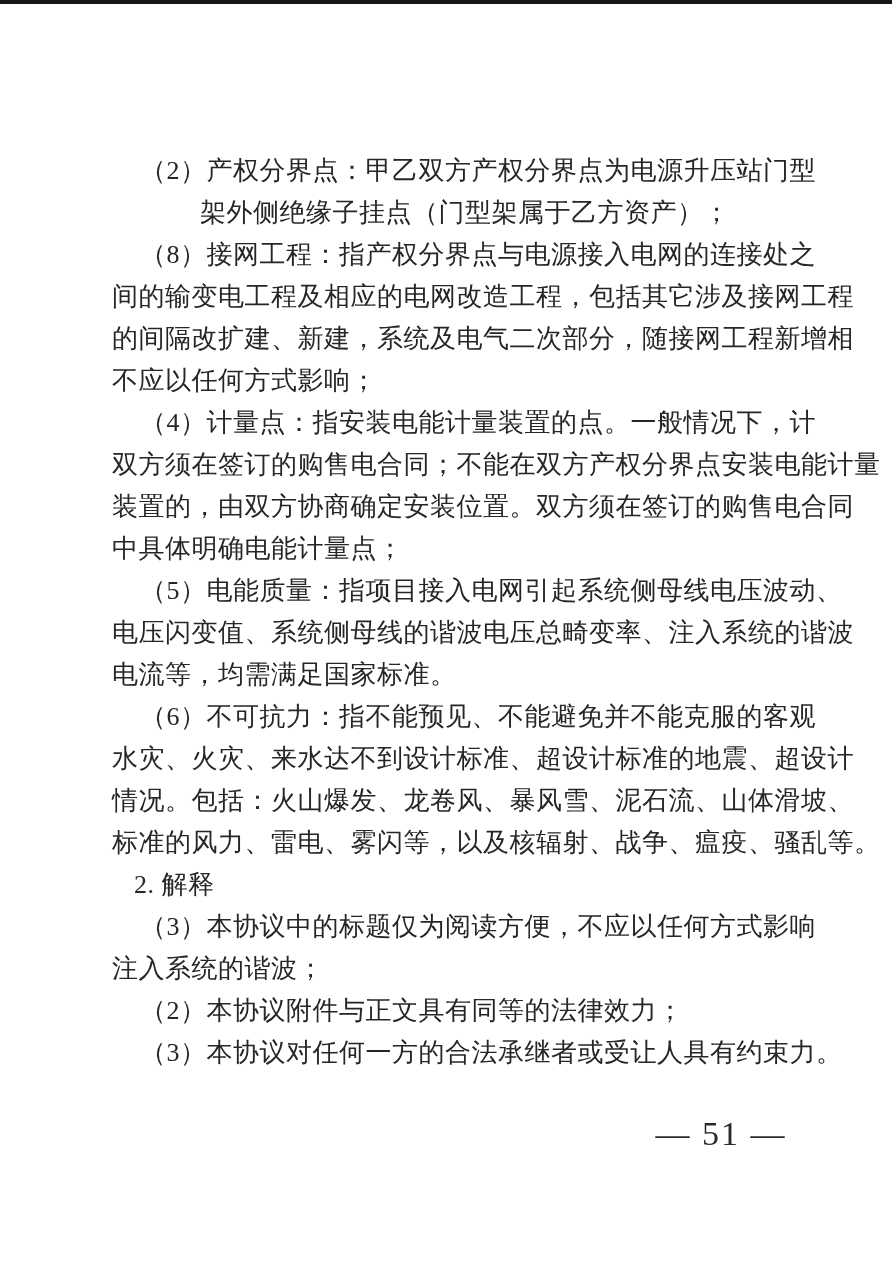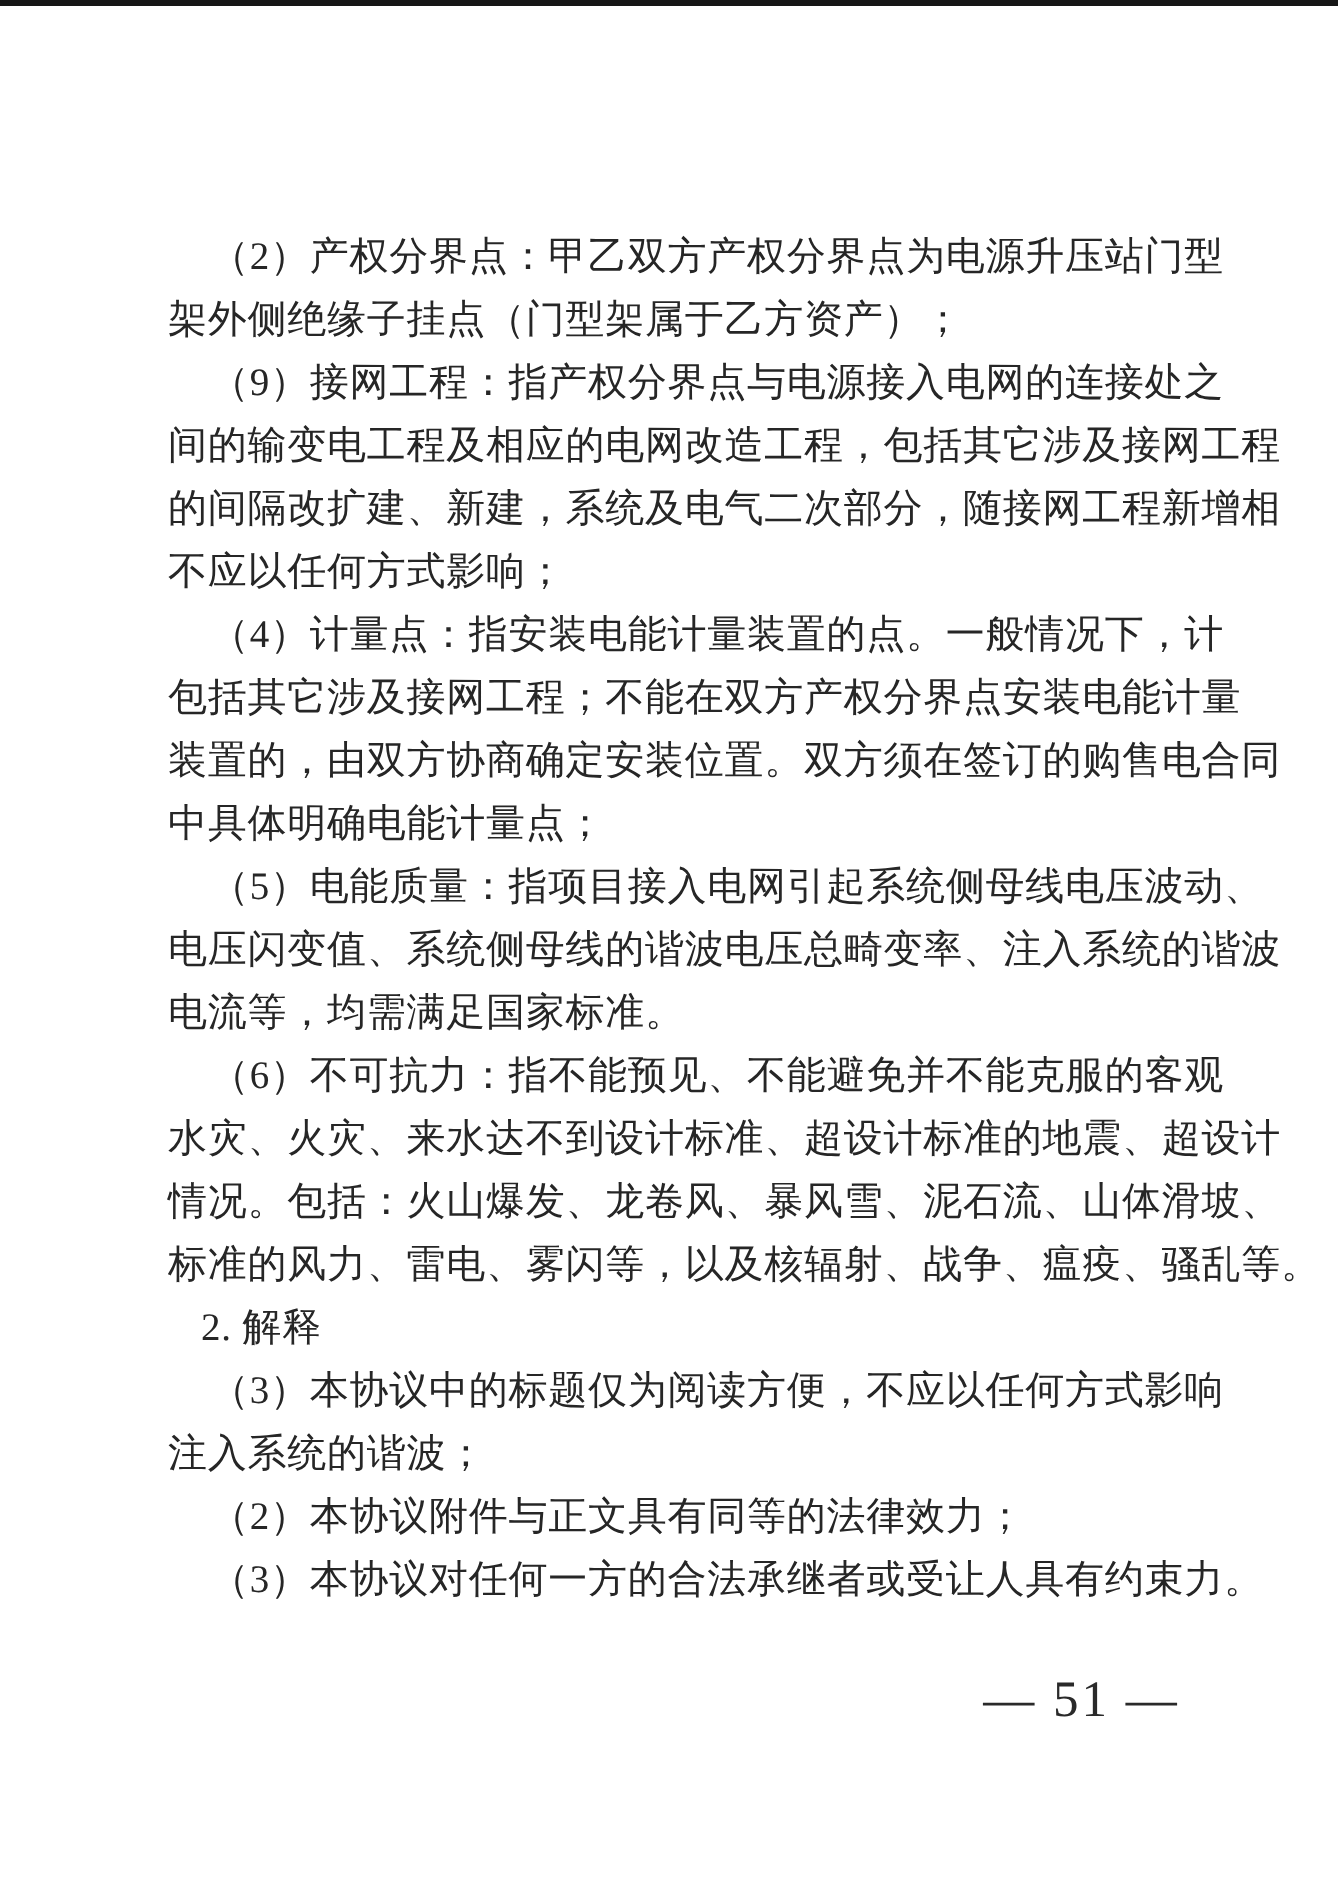"架外侧绝缘子挂点（门型架属于乙方资产）；" span.line { text-align: none -> center }
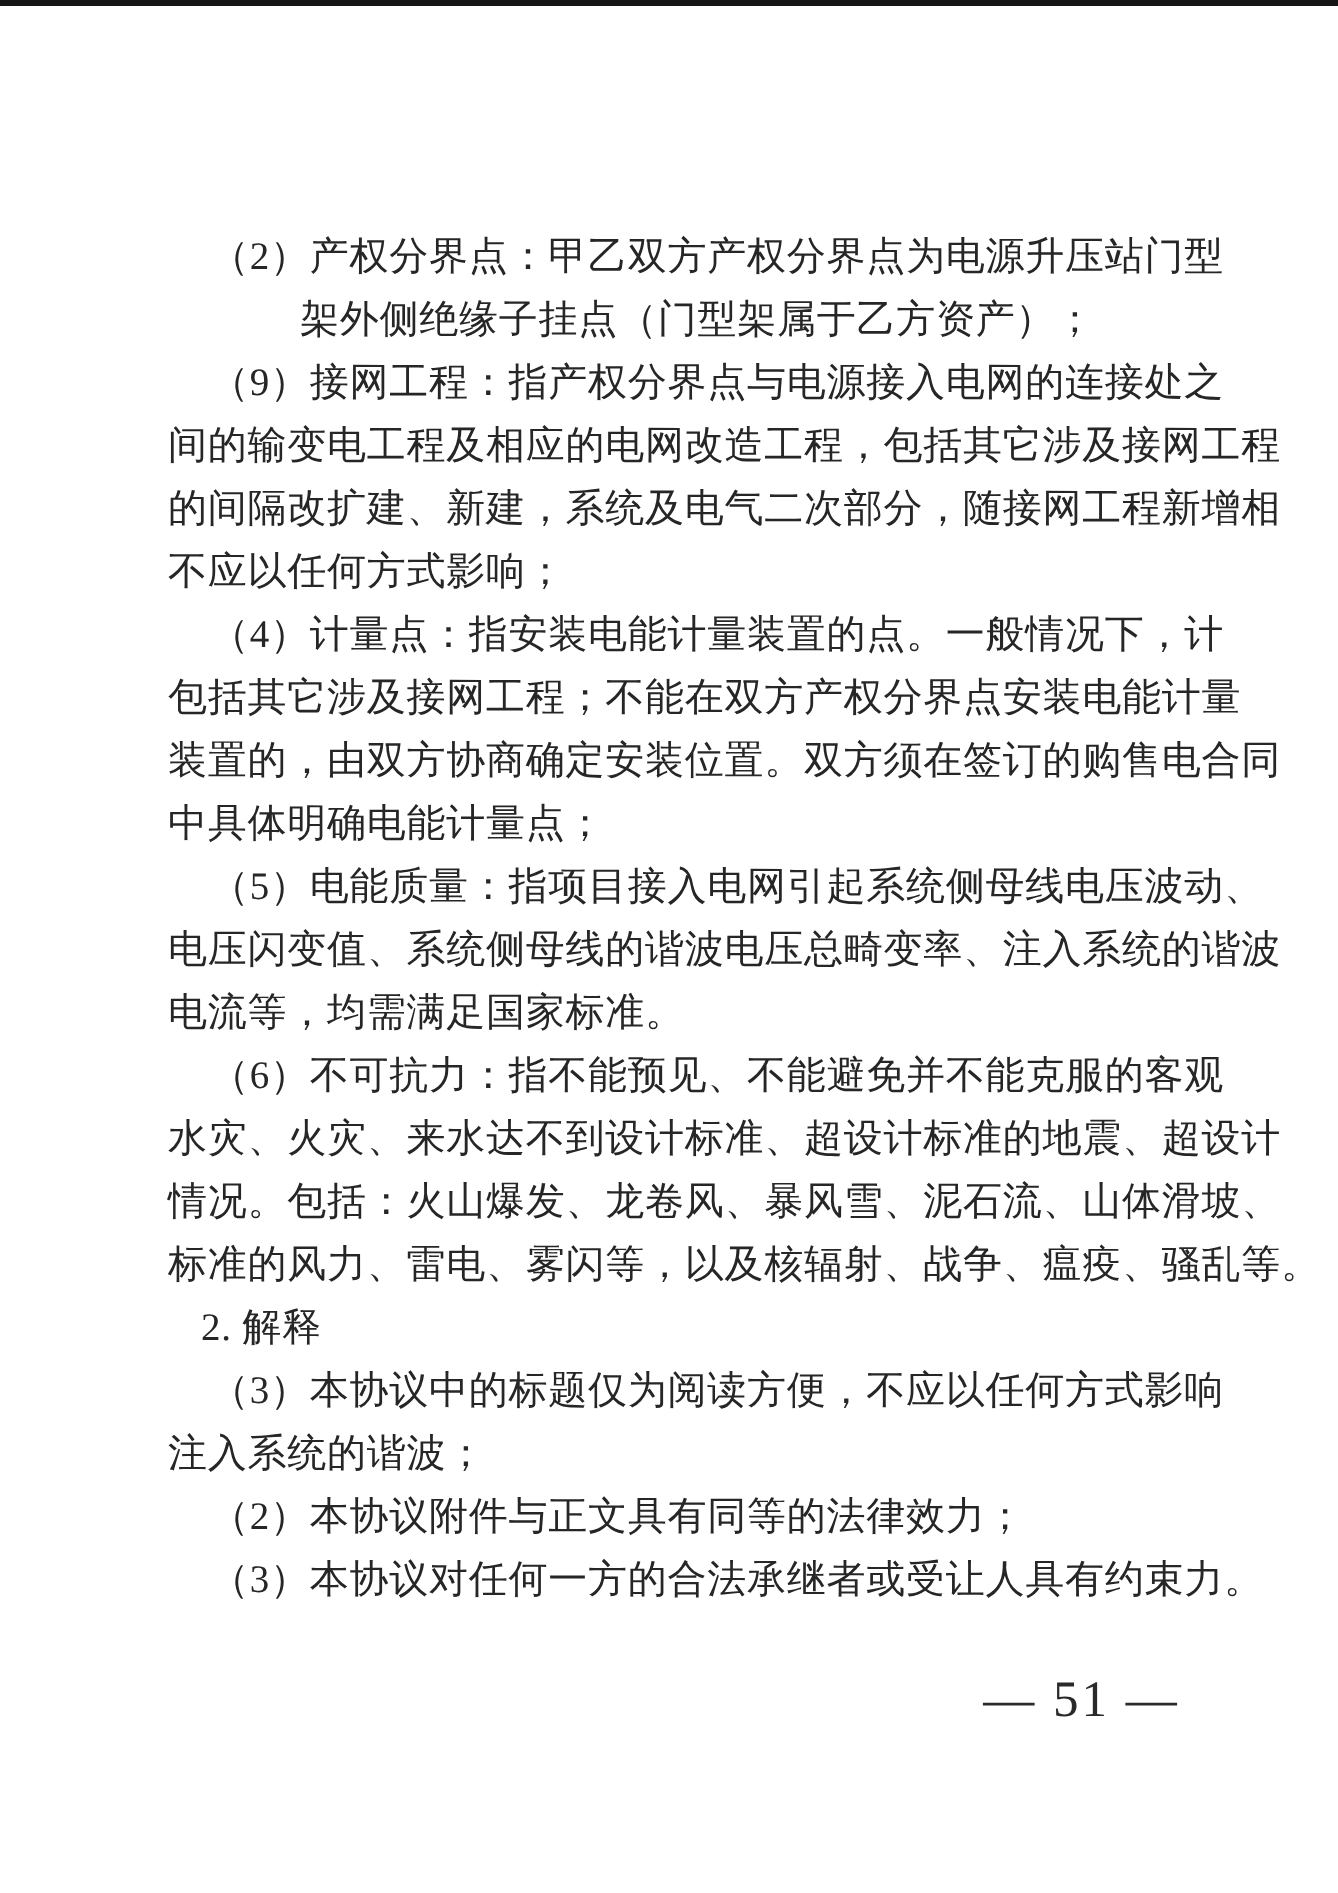"（9）接网工程：指产权分界点与电源接入电网的连接处之" span.line { text: 9 -> 8 }
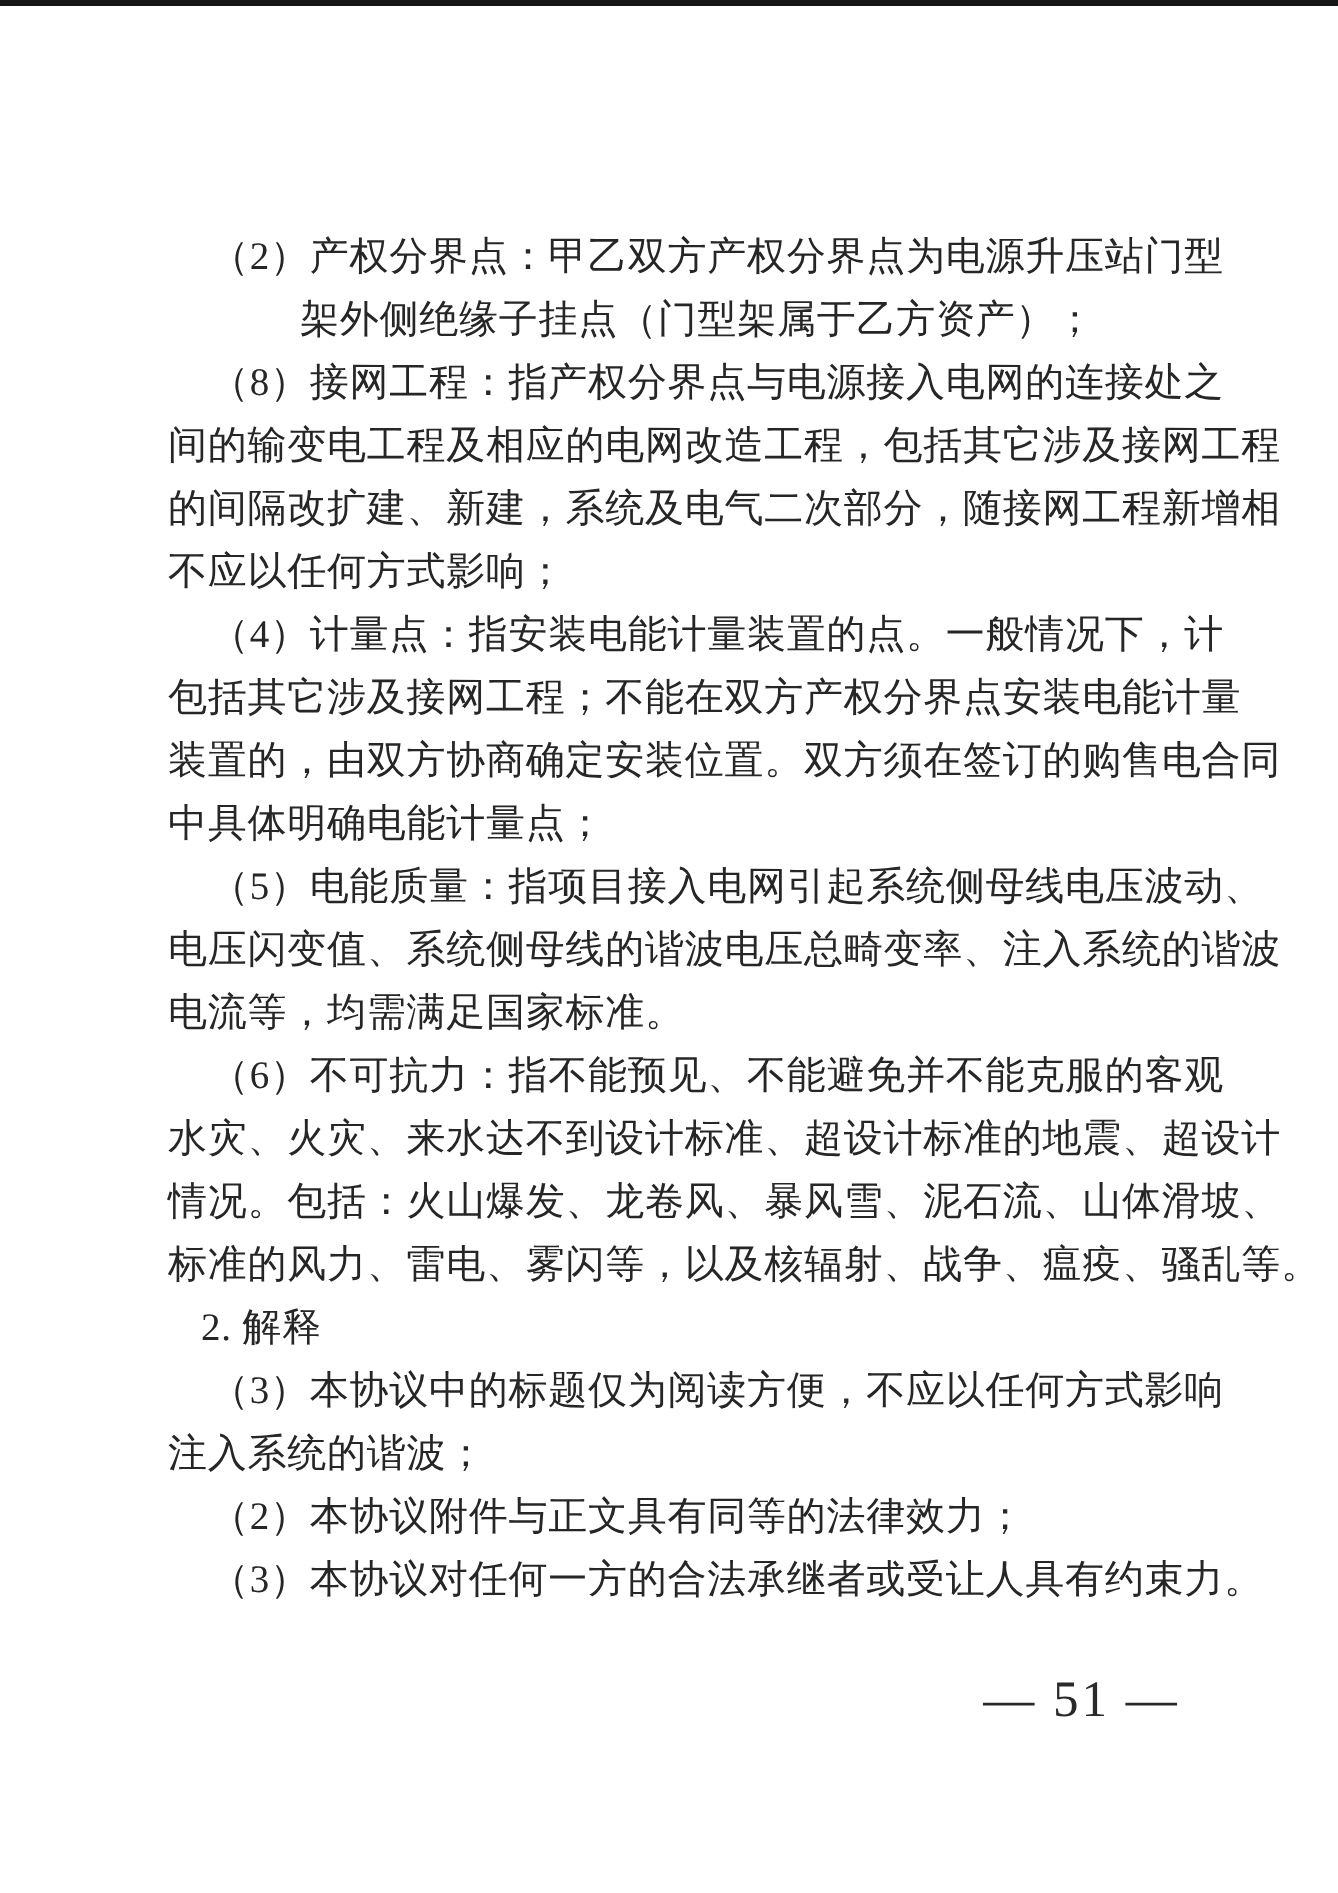"包括其它涉及接网工程；不能在双方产权分界点安装电能计量" span.line { text: 包括其它涉及接网工程 -> 双方须在签订的购售电合同 }
